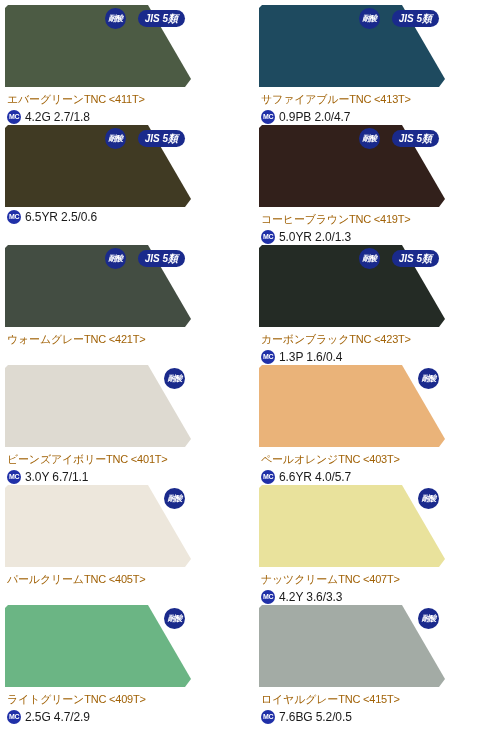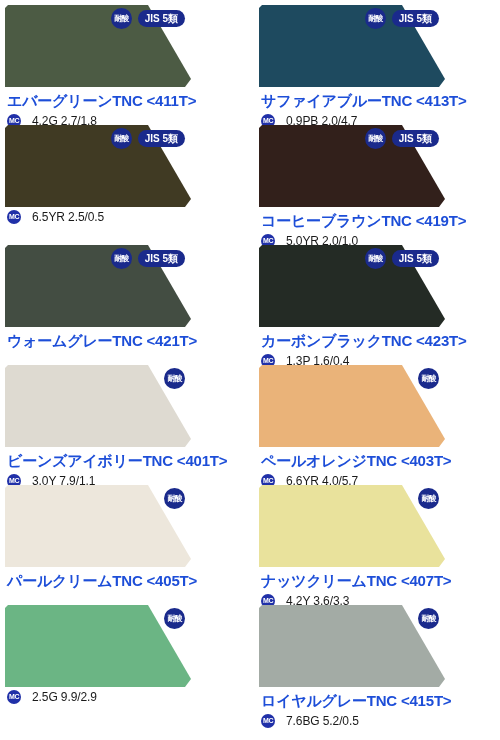"耐酸" .badge-row { font-style: none -> italic; gap: 6px -> 12px }
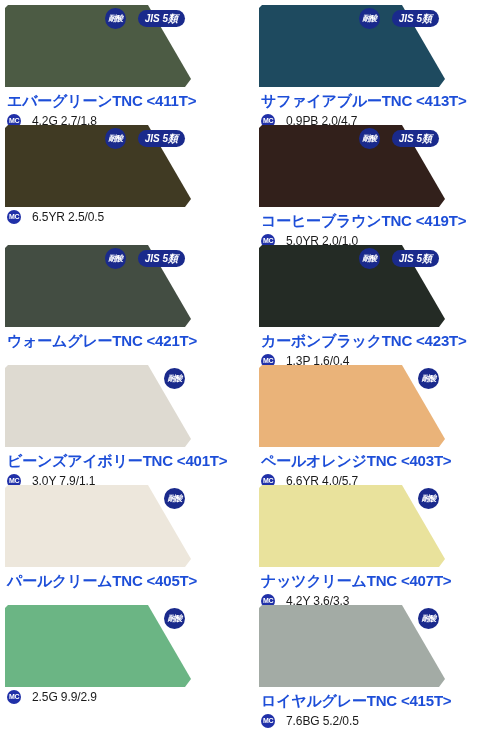"エバーグリーンTNC <411T>" .swatch-name { color: #1d4ed8 -> #a16207; font-size: 15px -> 11px; font-weight: bold -> normal }
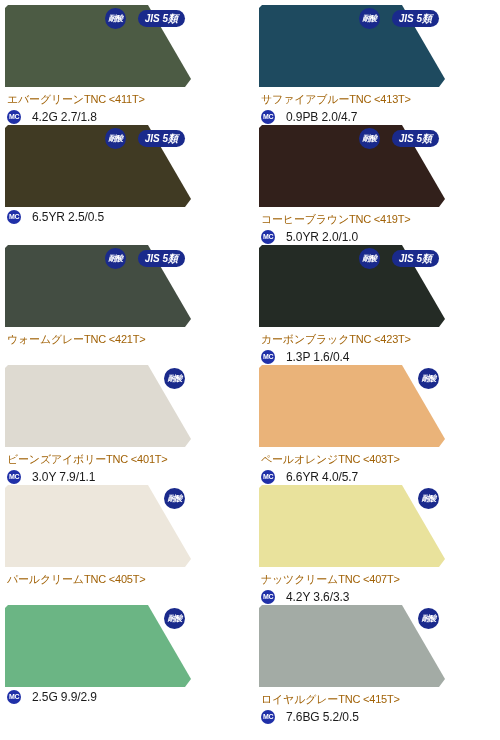"4.2G 2.7/1.8" .munsell-row { gap: 11px -> 4px }
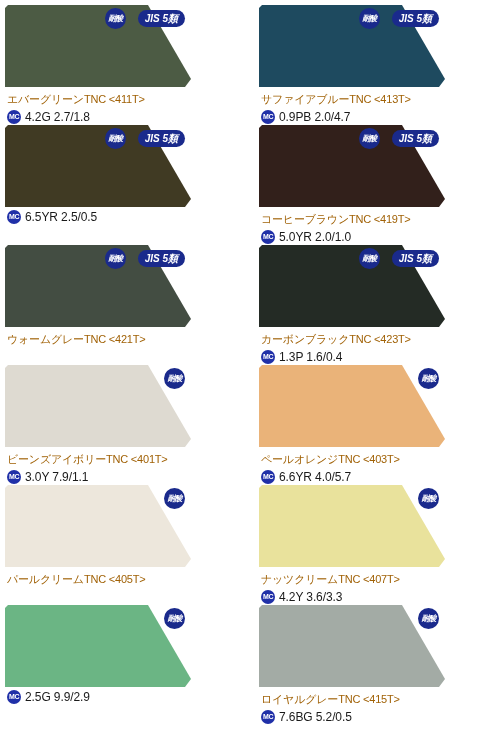"6.5YR 2.5/0.5" span.munsell-text { text: 2.5/0.5 -> 2.5/0.6 }
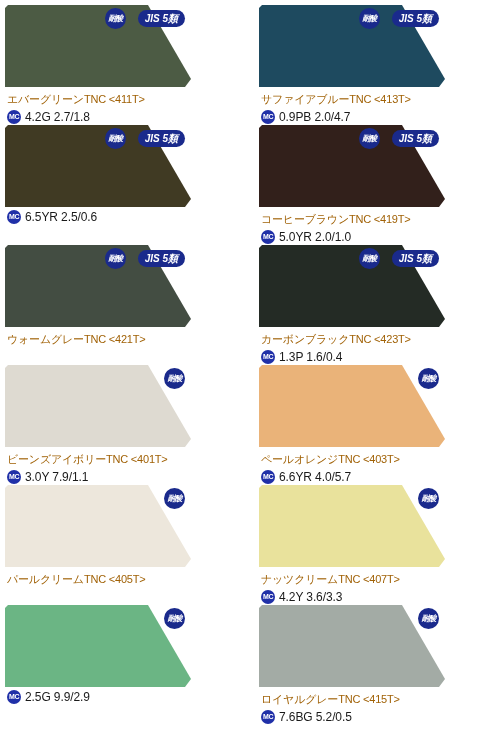"5.0YR 2.0/1.0" span.munsell-text { text: 2.0/1.0 -> 2.0/1.3 }
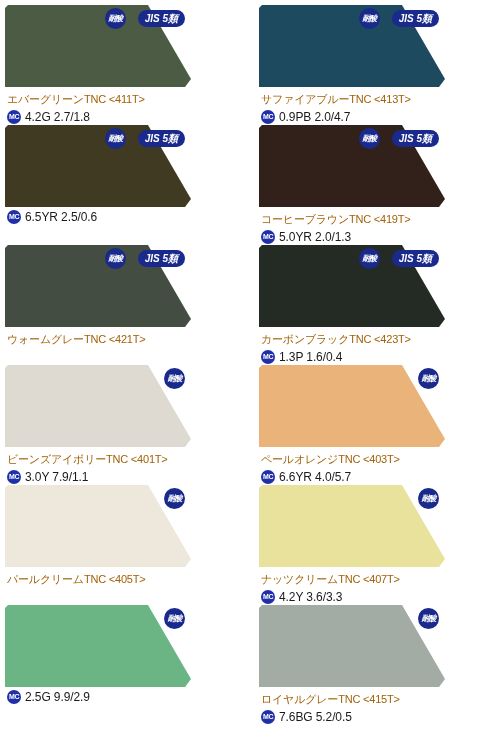"3.0Y 7.9/1.1" span.munsell-text { text: 7.9/1.1 -> 6.7/1.1 }
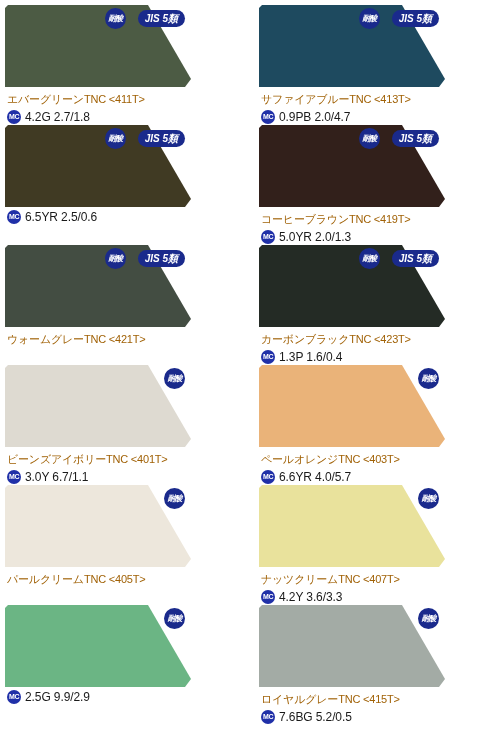"ライトグリーンTNC <409T>" div.swatch-name { html: none -> <div>ライトグリーンTNC &lt;409T&gt;</div> }
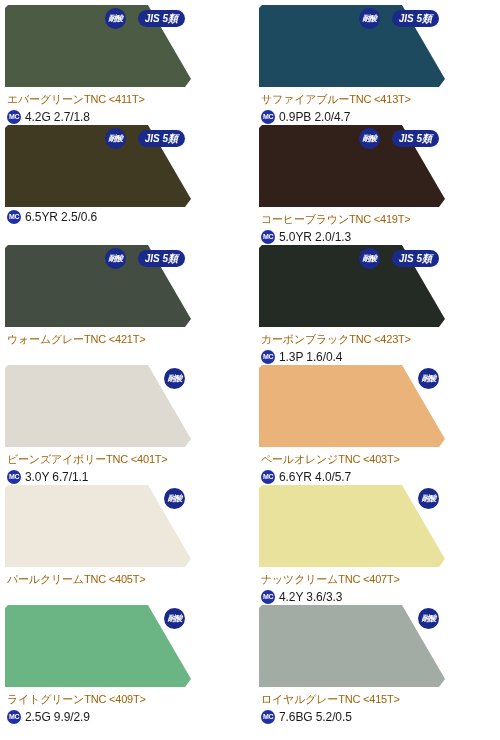"2.5G 9.9/2.9" span.munsell-text { text: 9.9/2.9 -> 4.7/2.9 }
